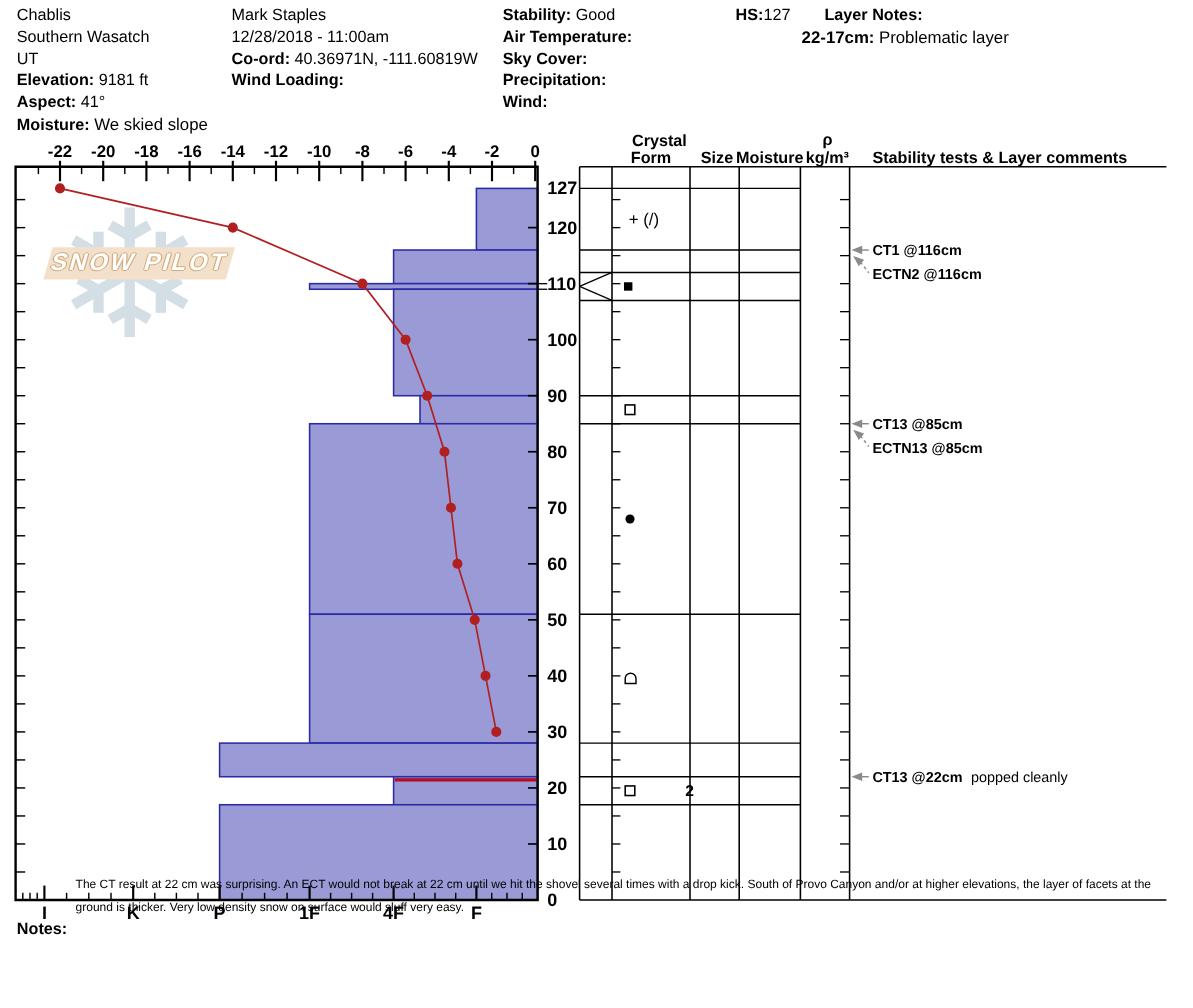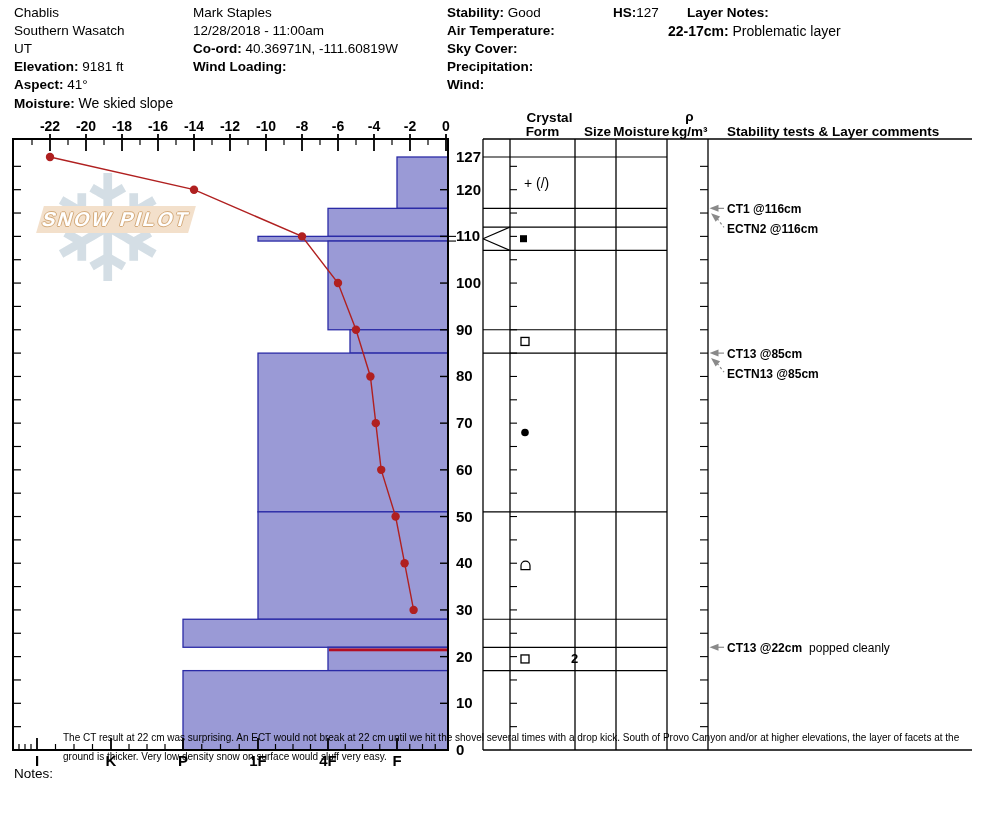"Stability: Good" div.hcol { left: 447px -> 419px }
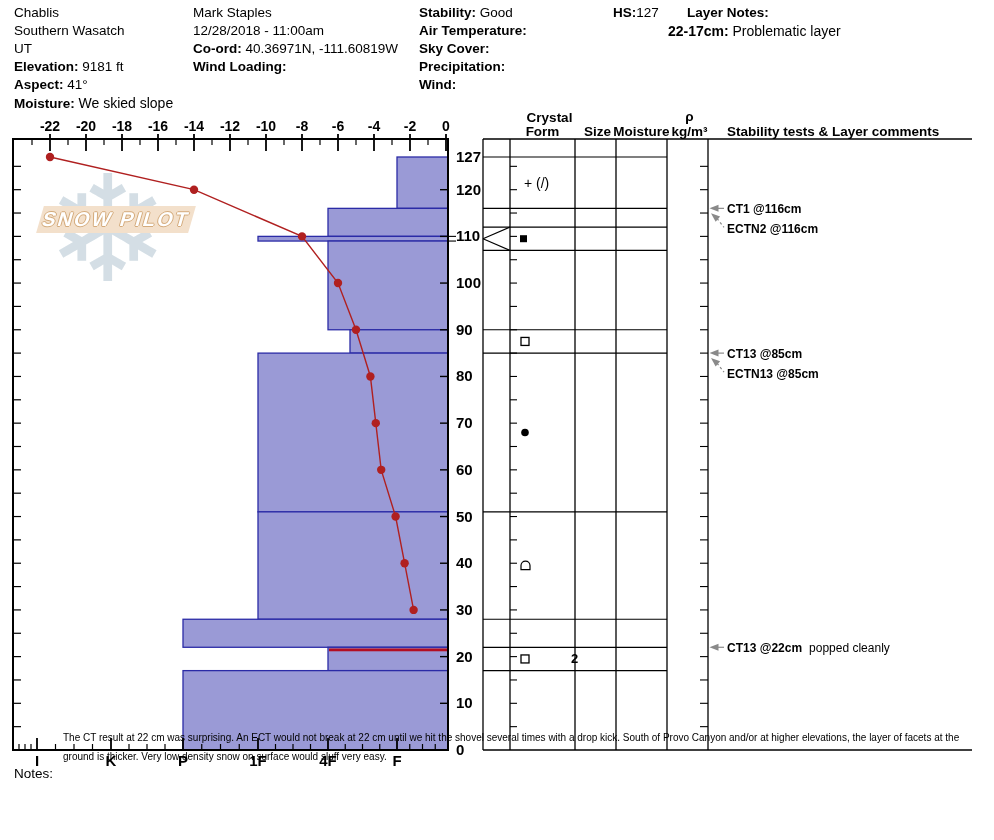"Notes:" #notes-label { font-weight: 400 -> 700 }
